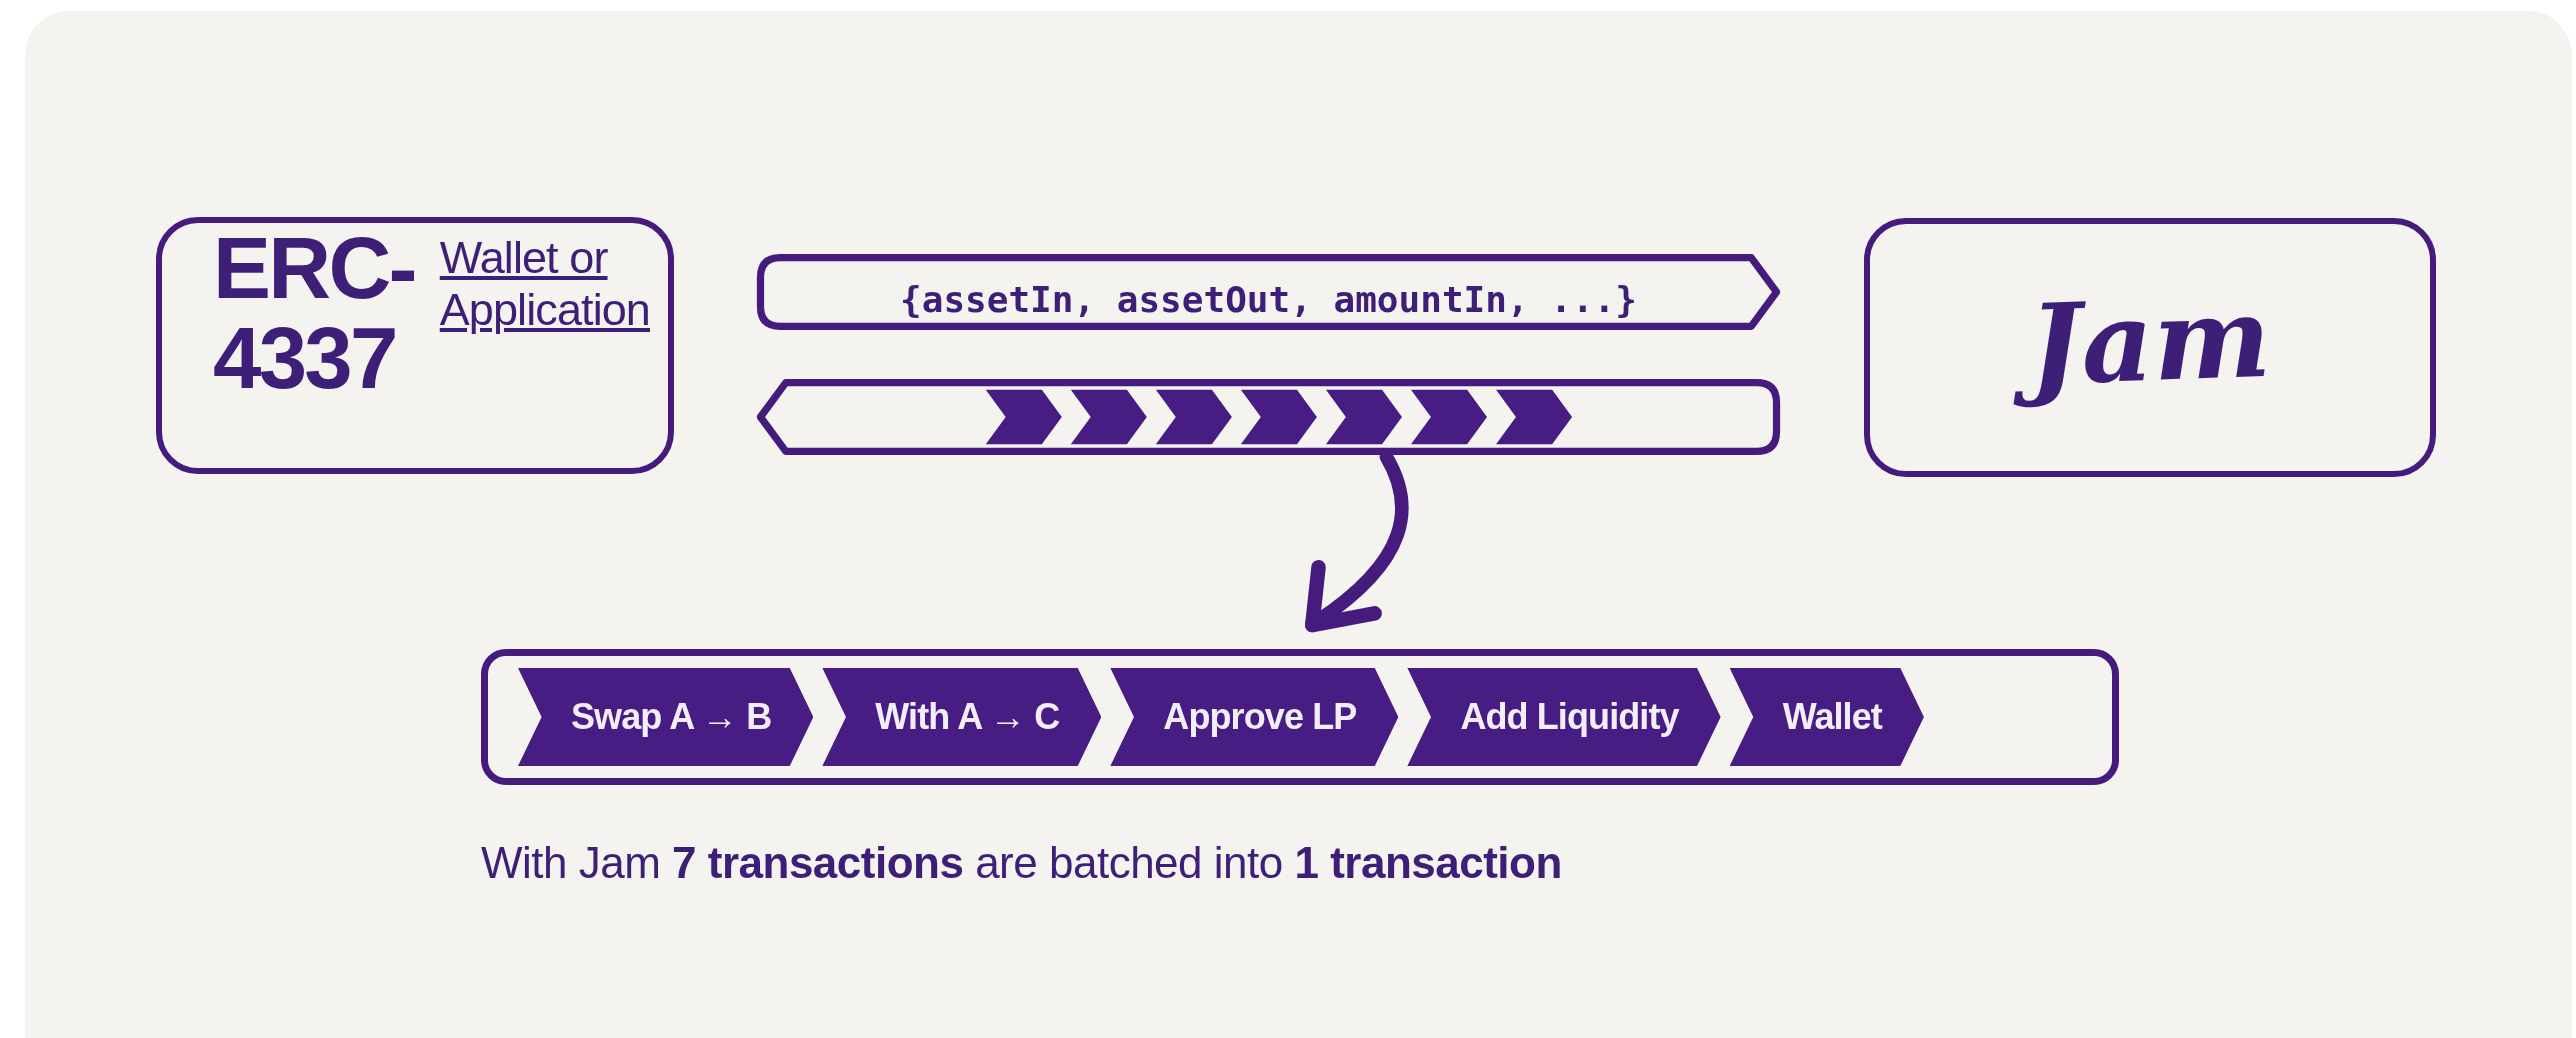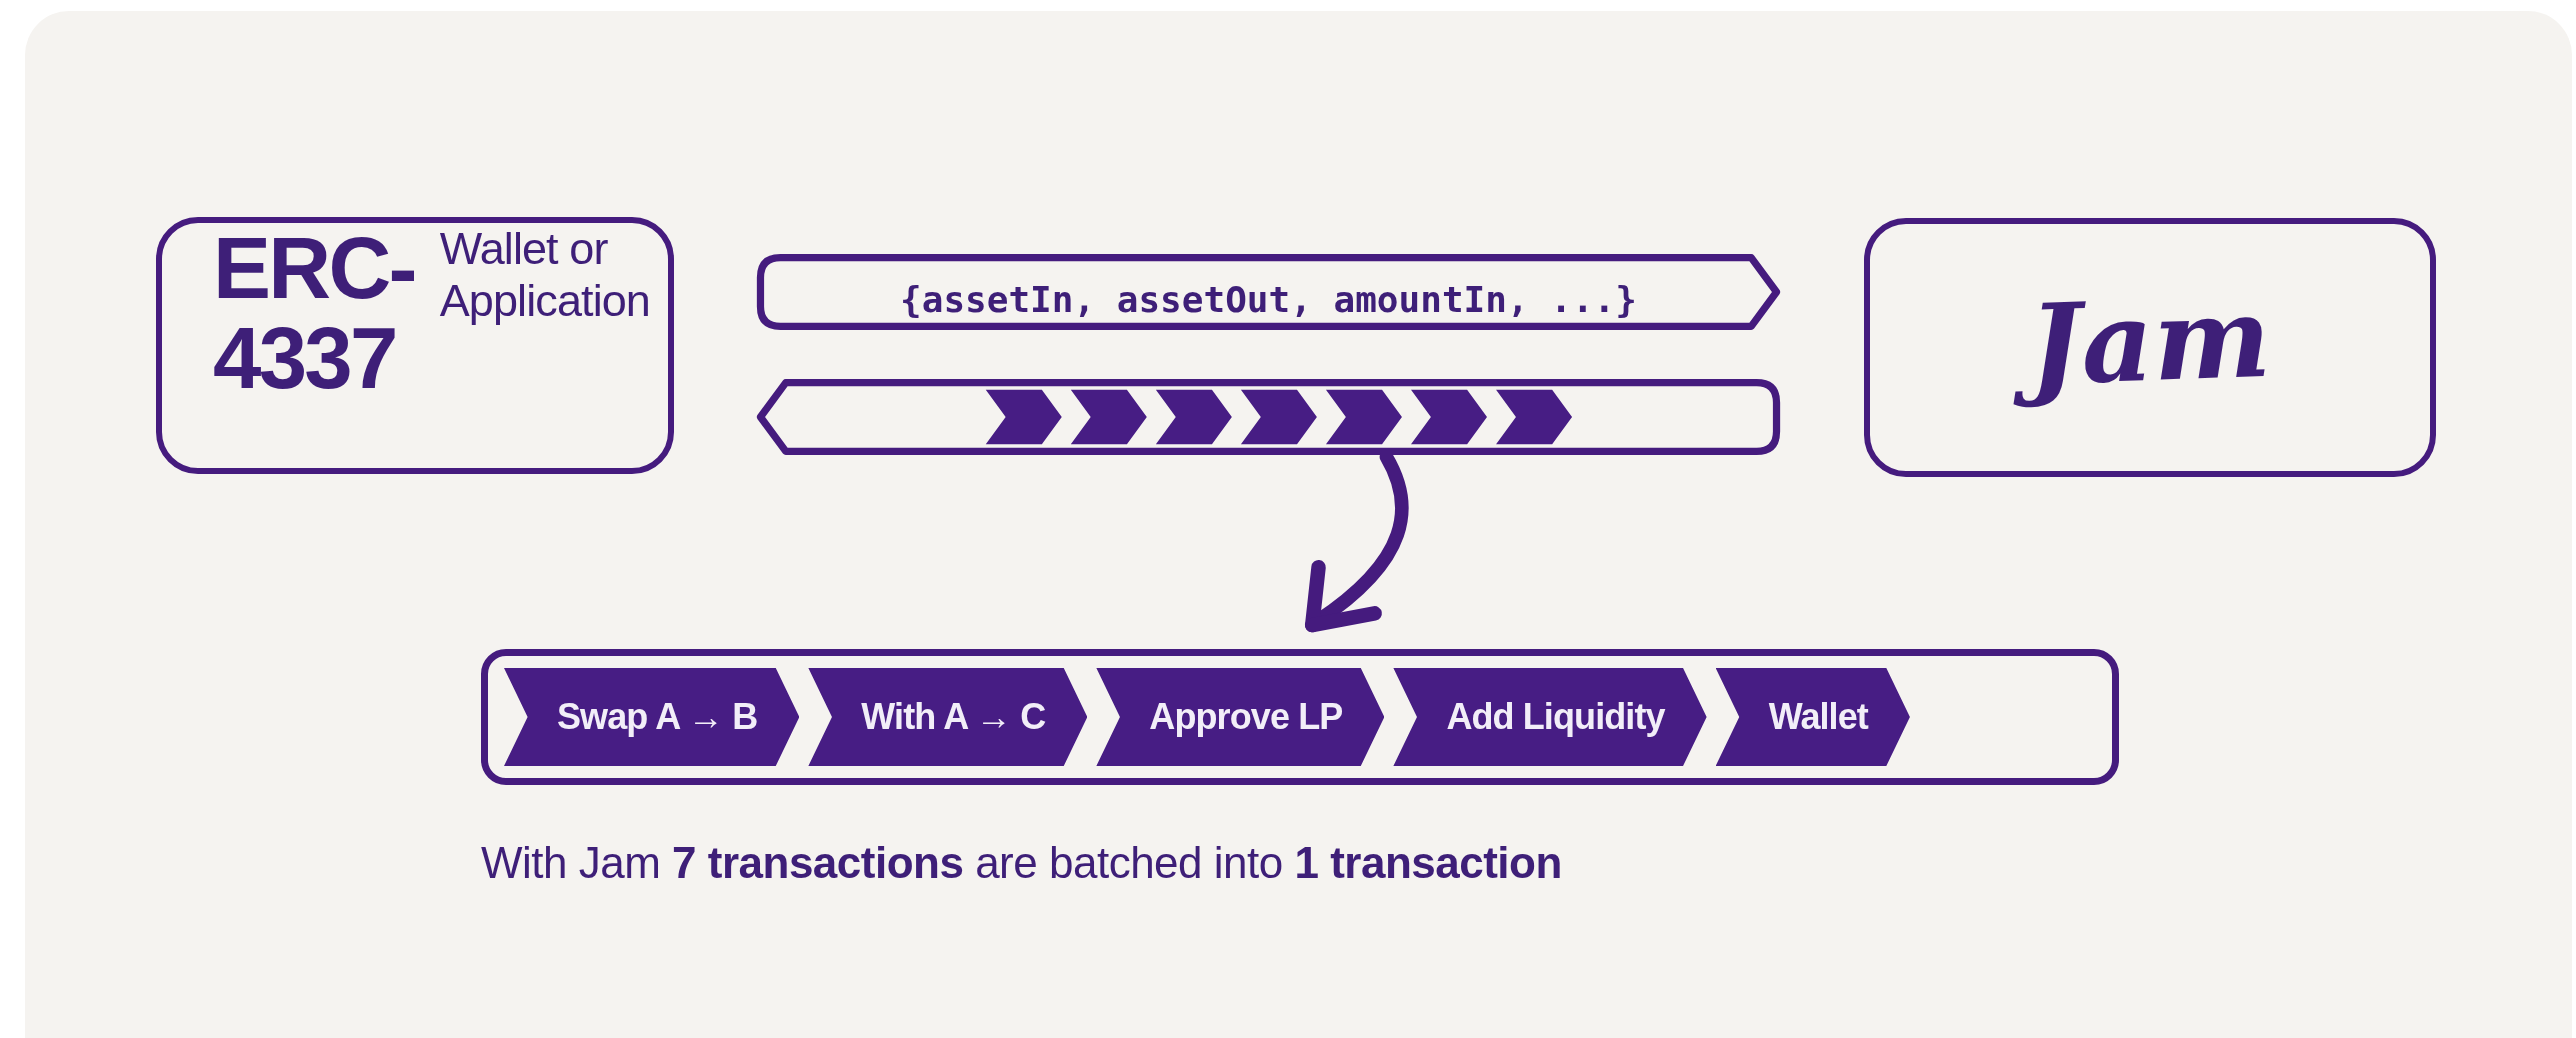"Wallet or Application" .wallet-subtitle { margin-top: none -> 9px; text-decoration: none -> underline }
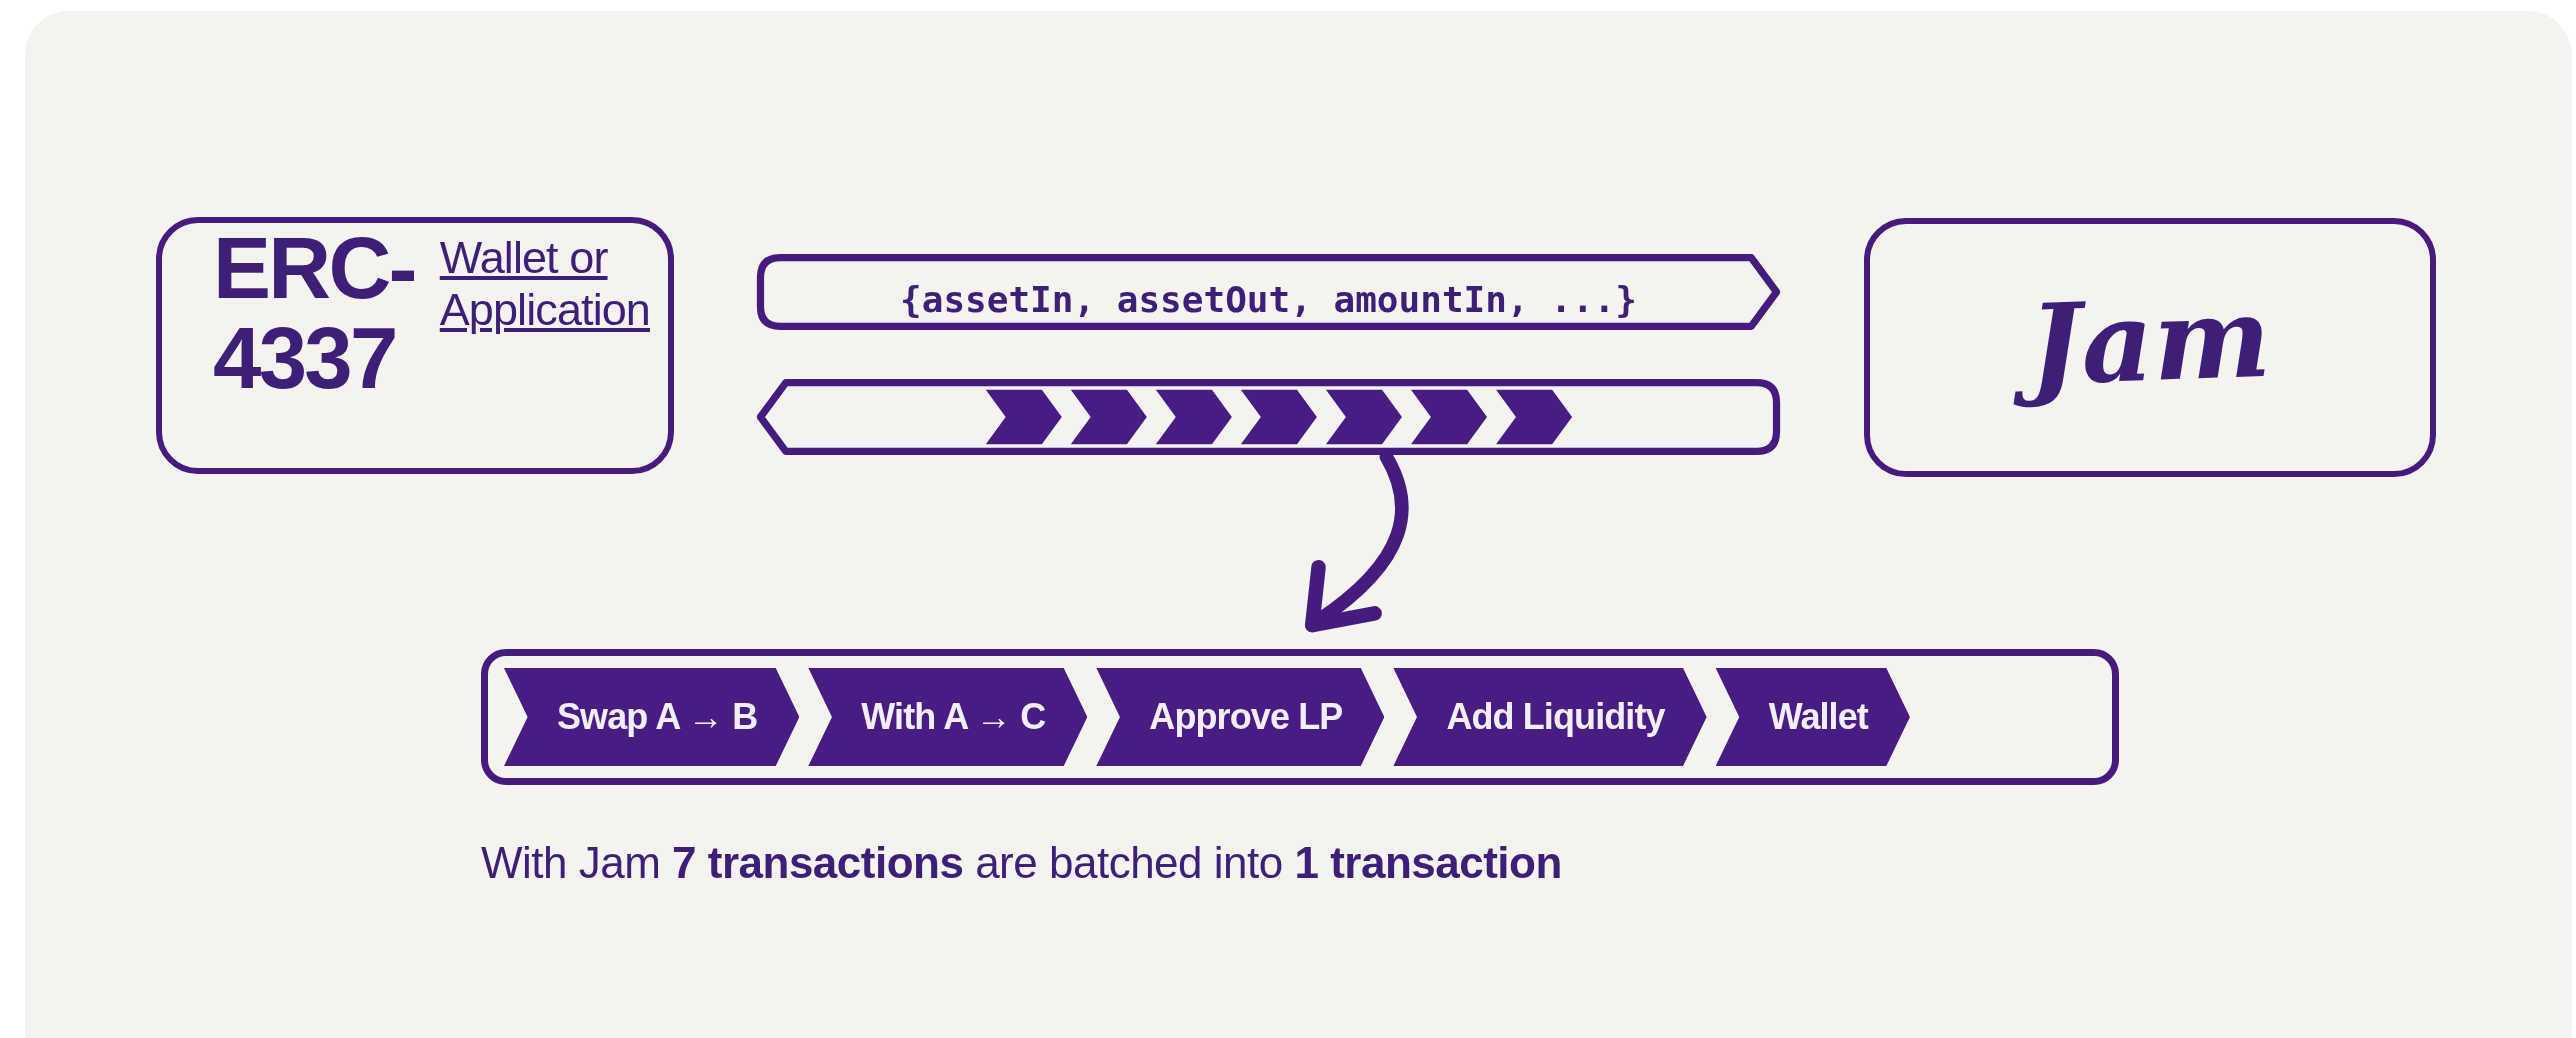"Swap A → B" .batch-box { padding: 0 16px -> 0 30px }
